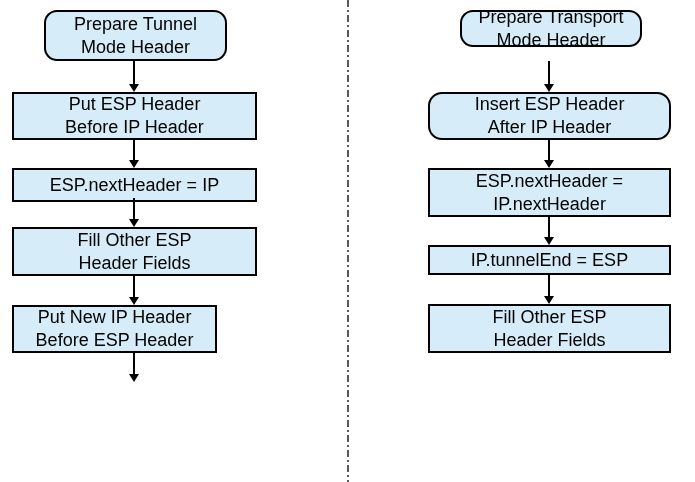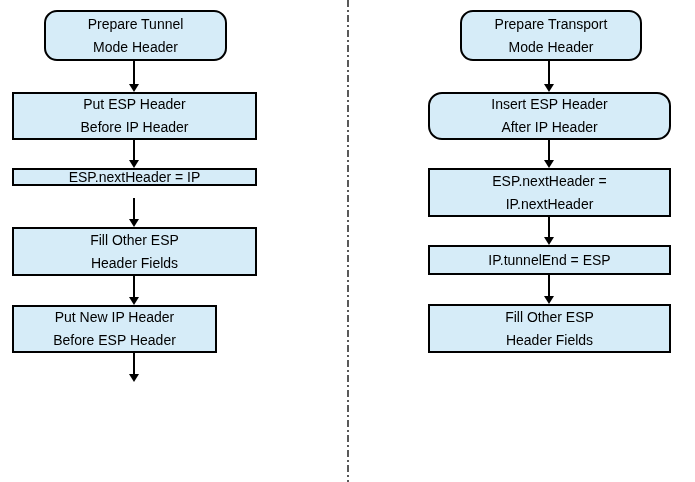"Prepare Tunnel" .node { font-size: 14px -> 18px }
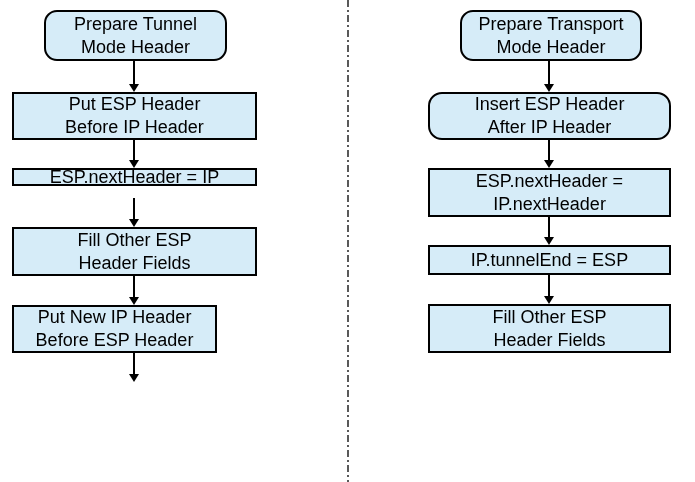"Prepare Transport" div.node { height: 51px -> 37px }
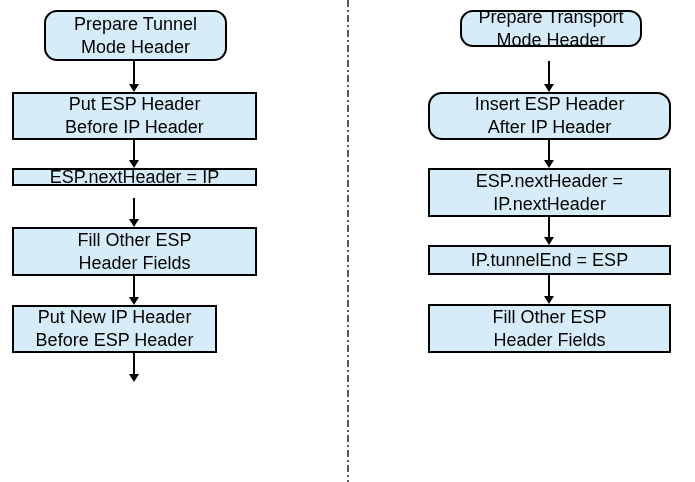"ESP.nextHeader = IP" div.node { height: 18px -> 34px }
